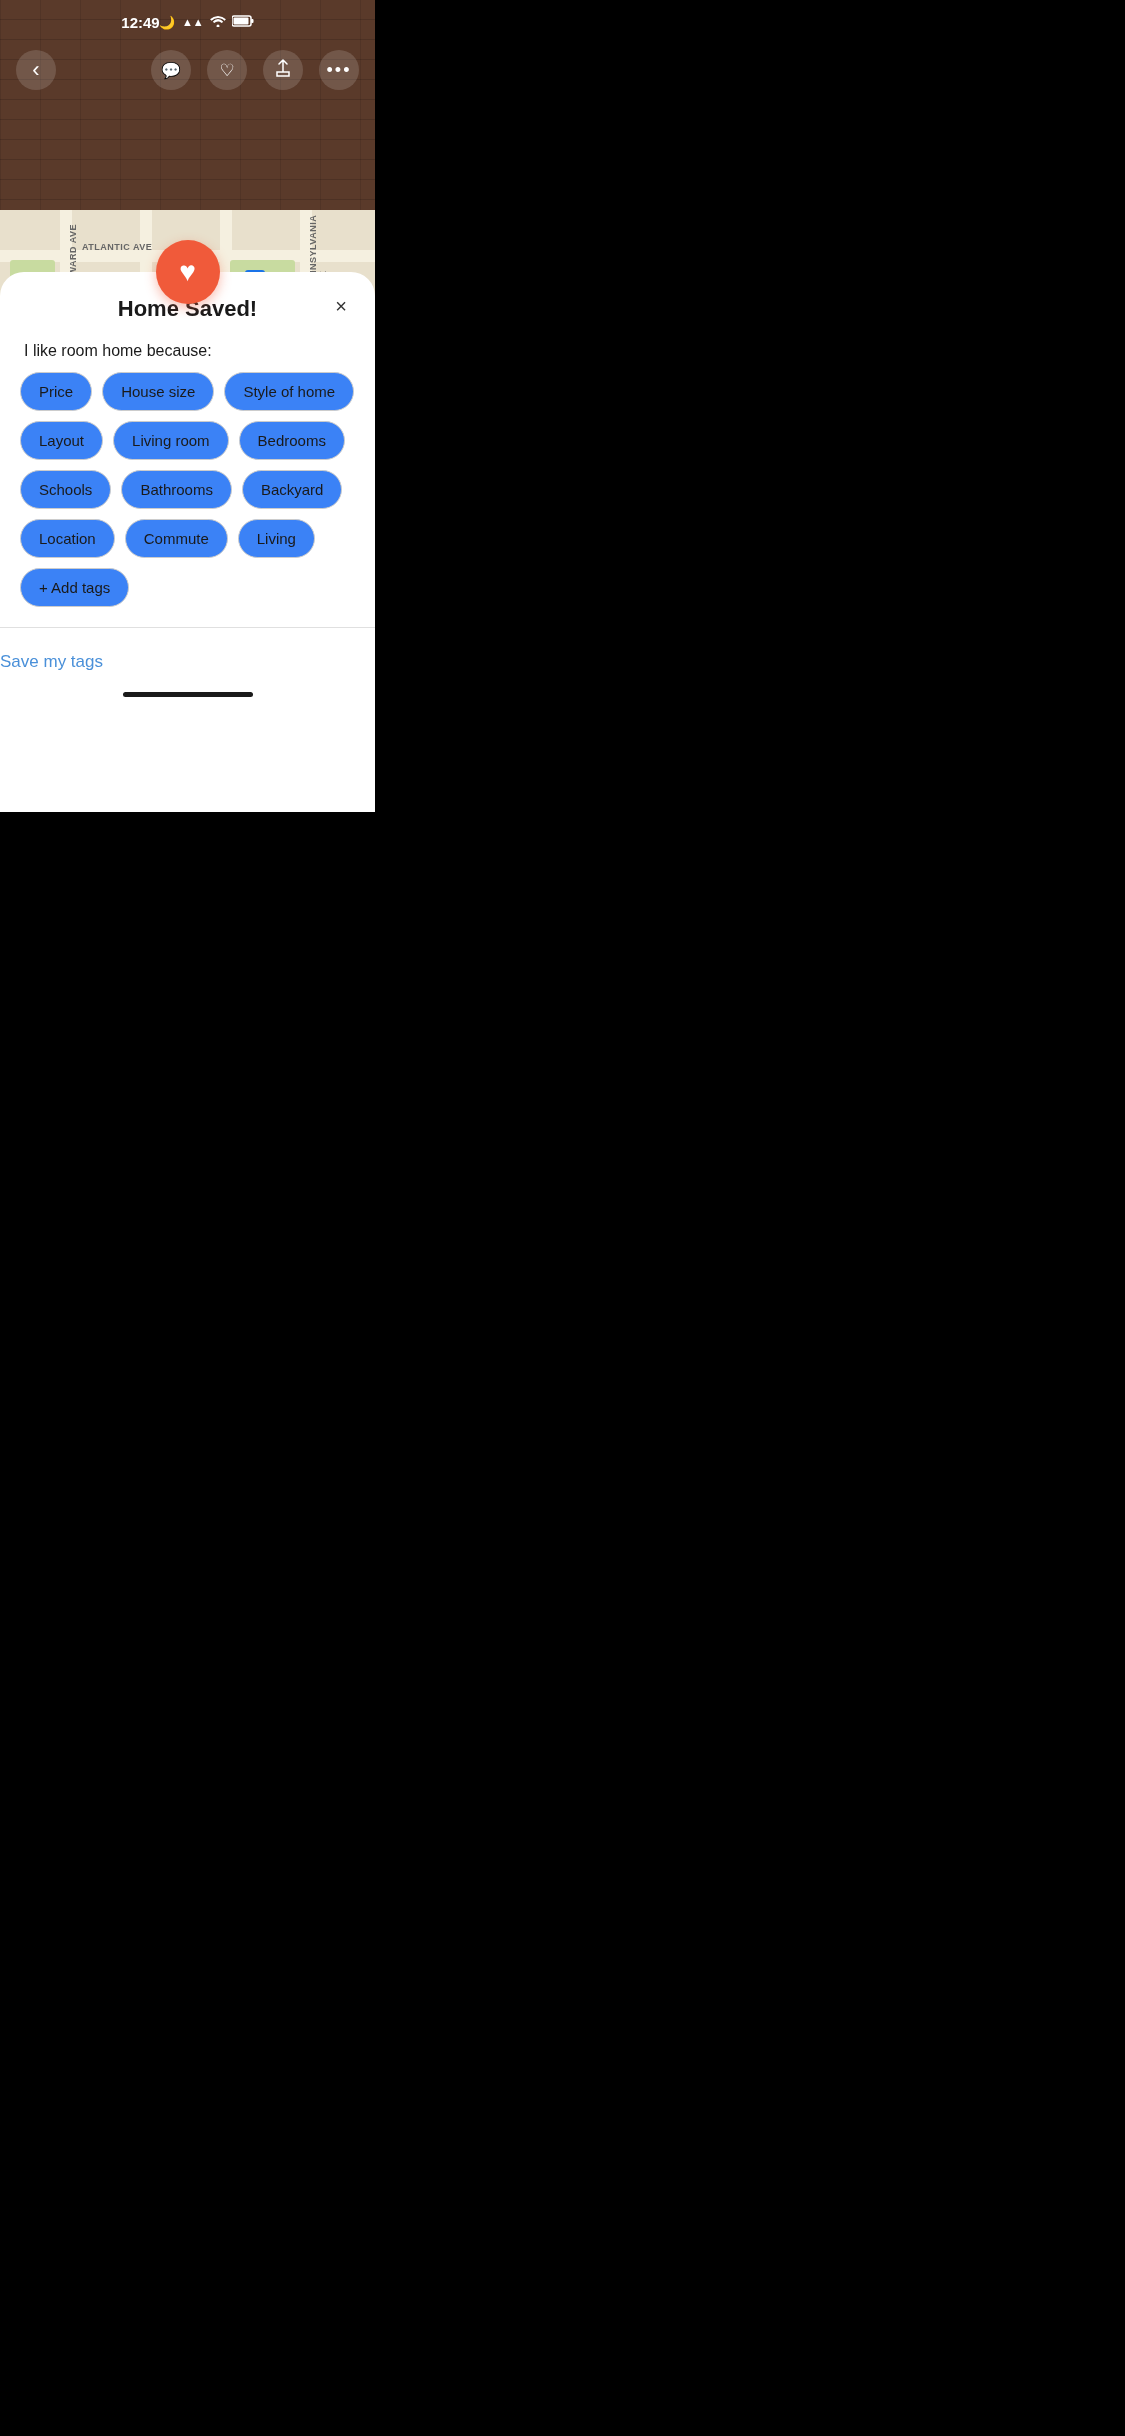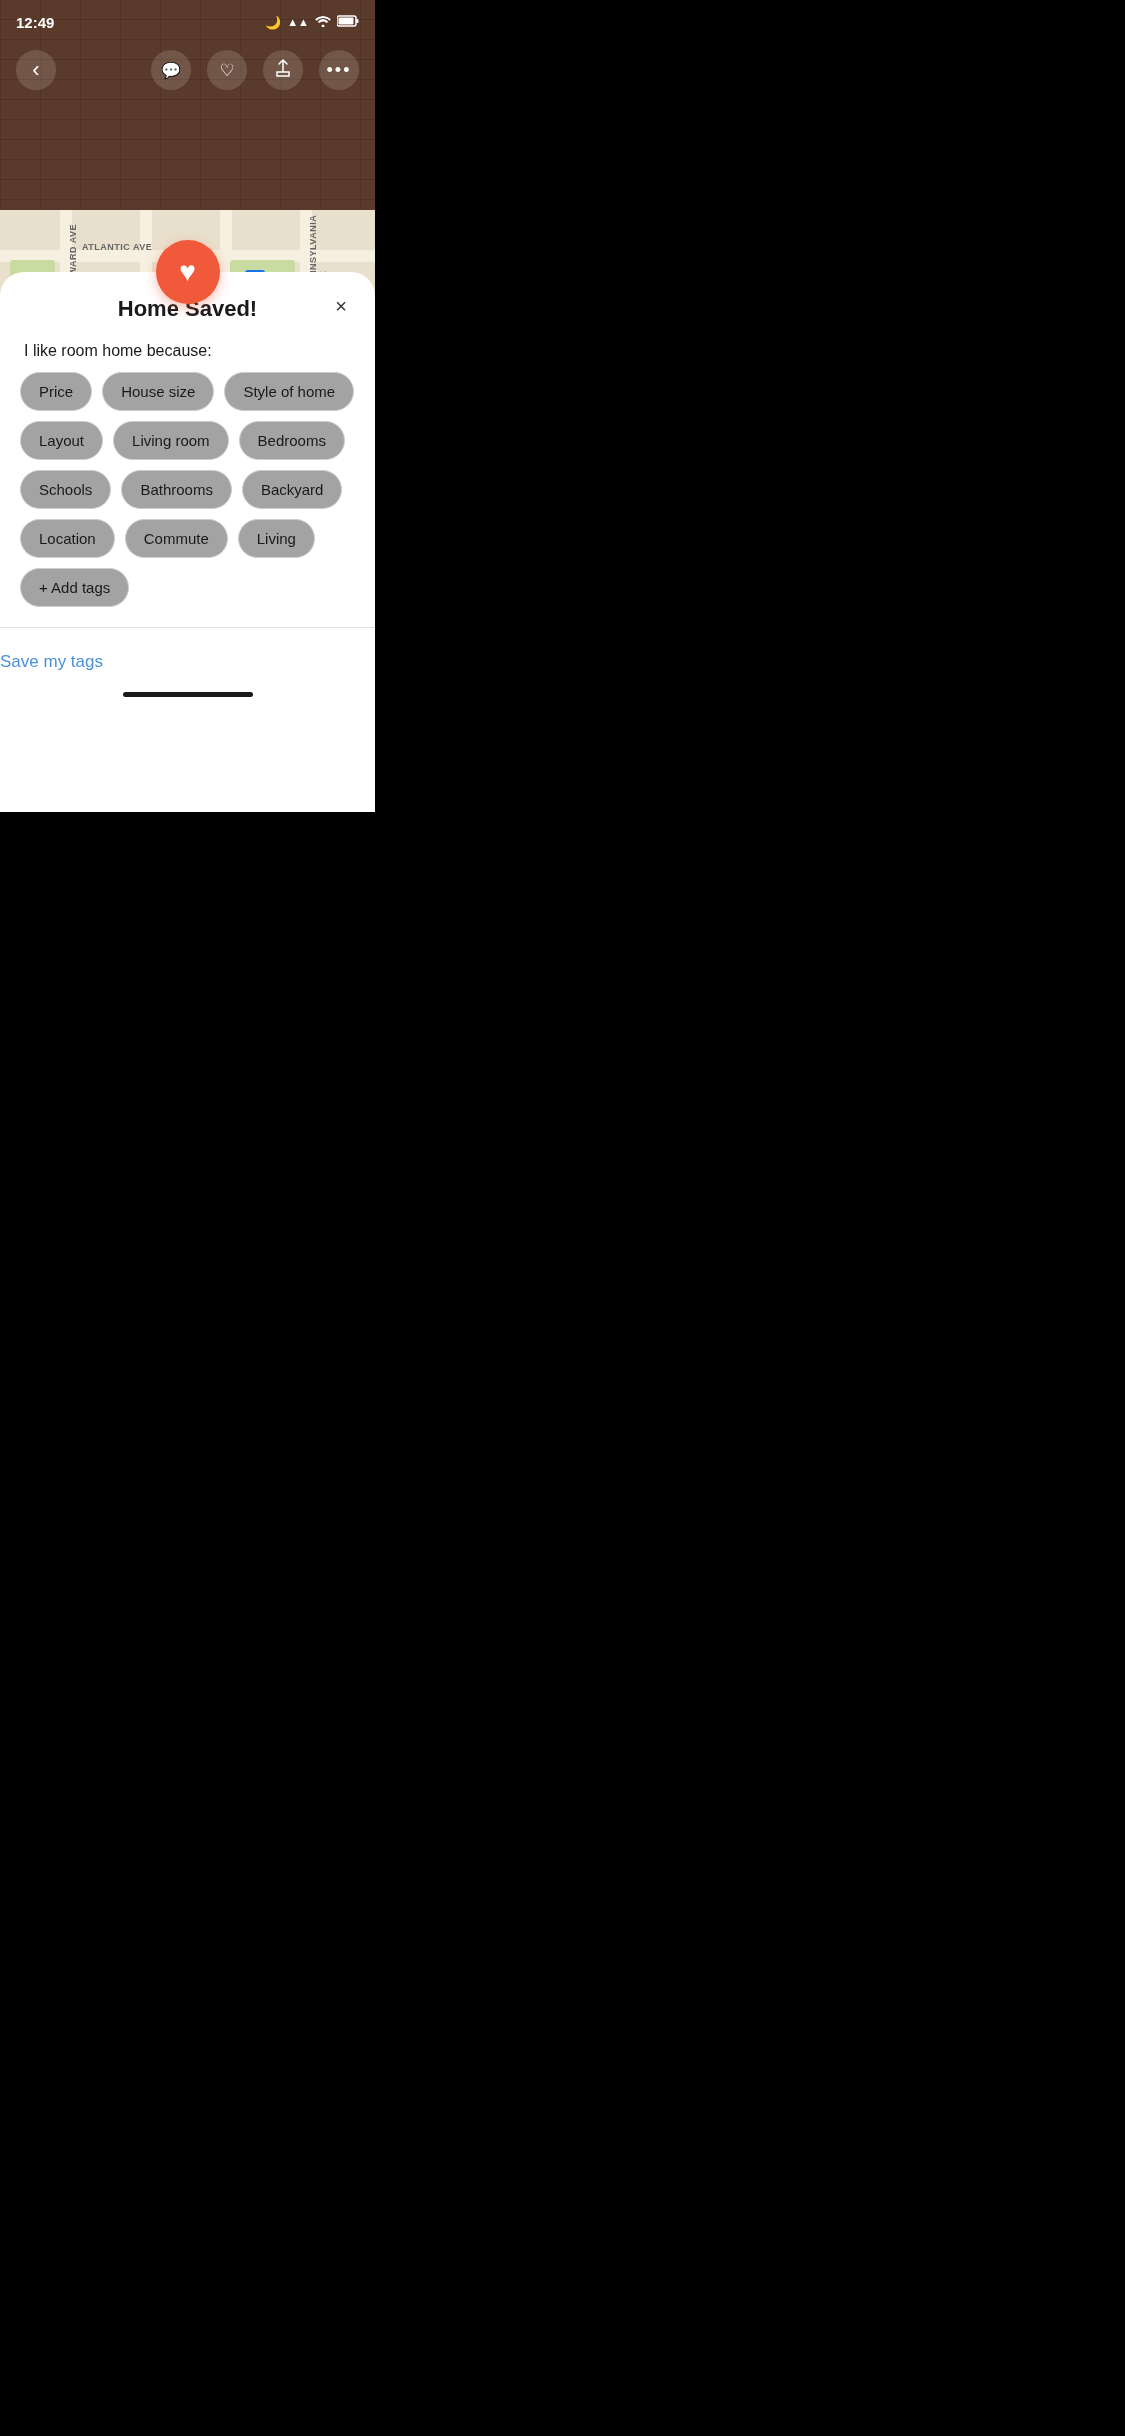"12:49" .status-bar { justify-content: space-between -> center }
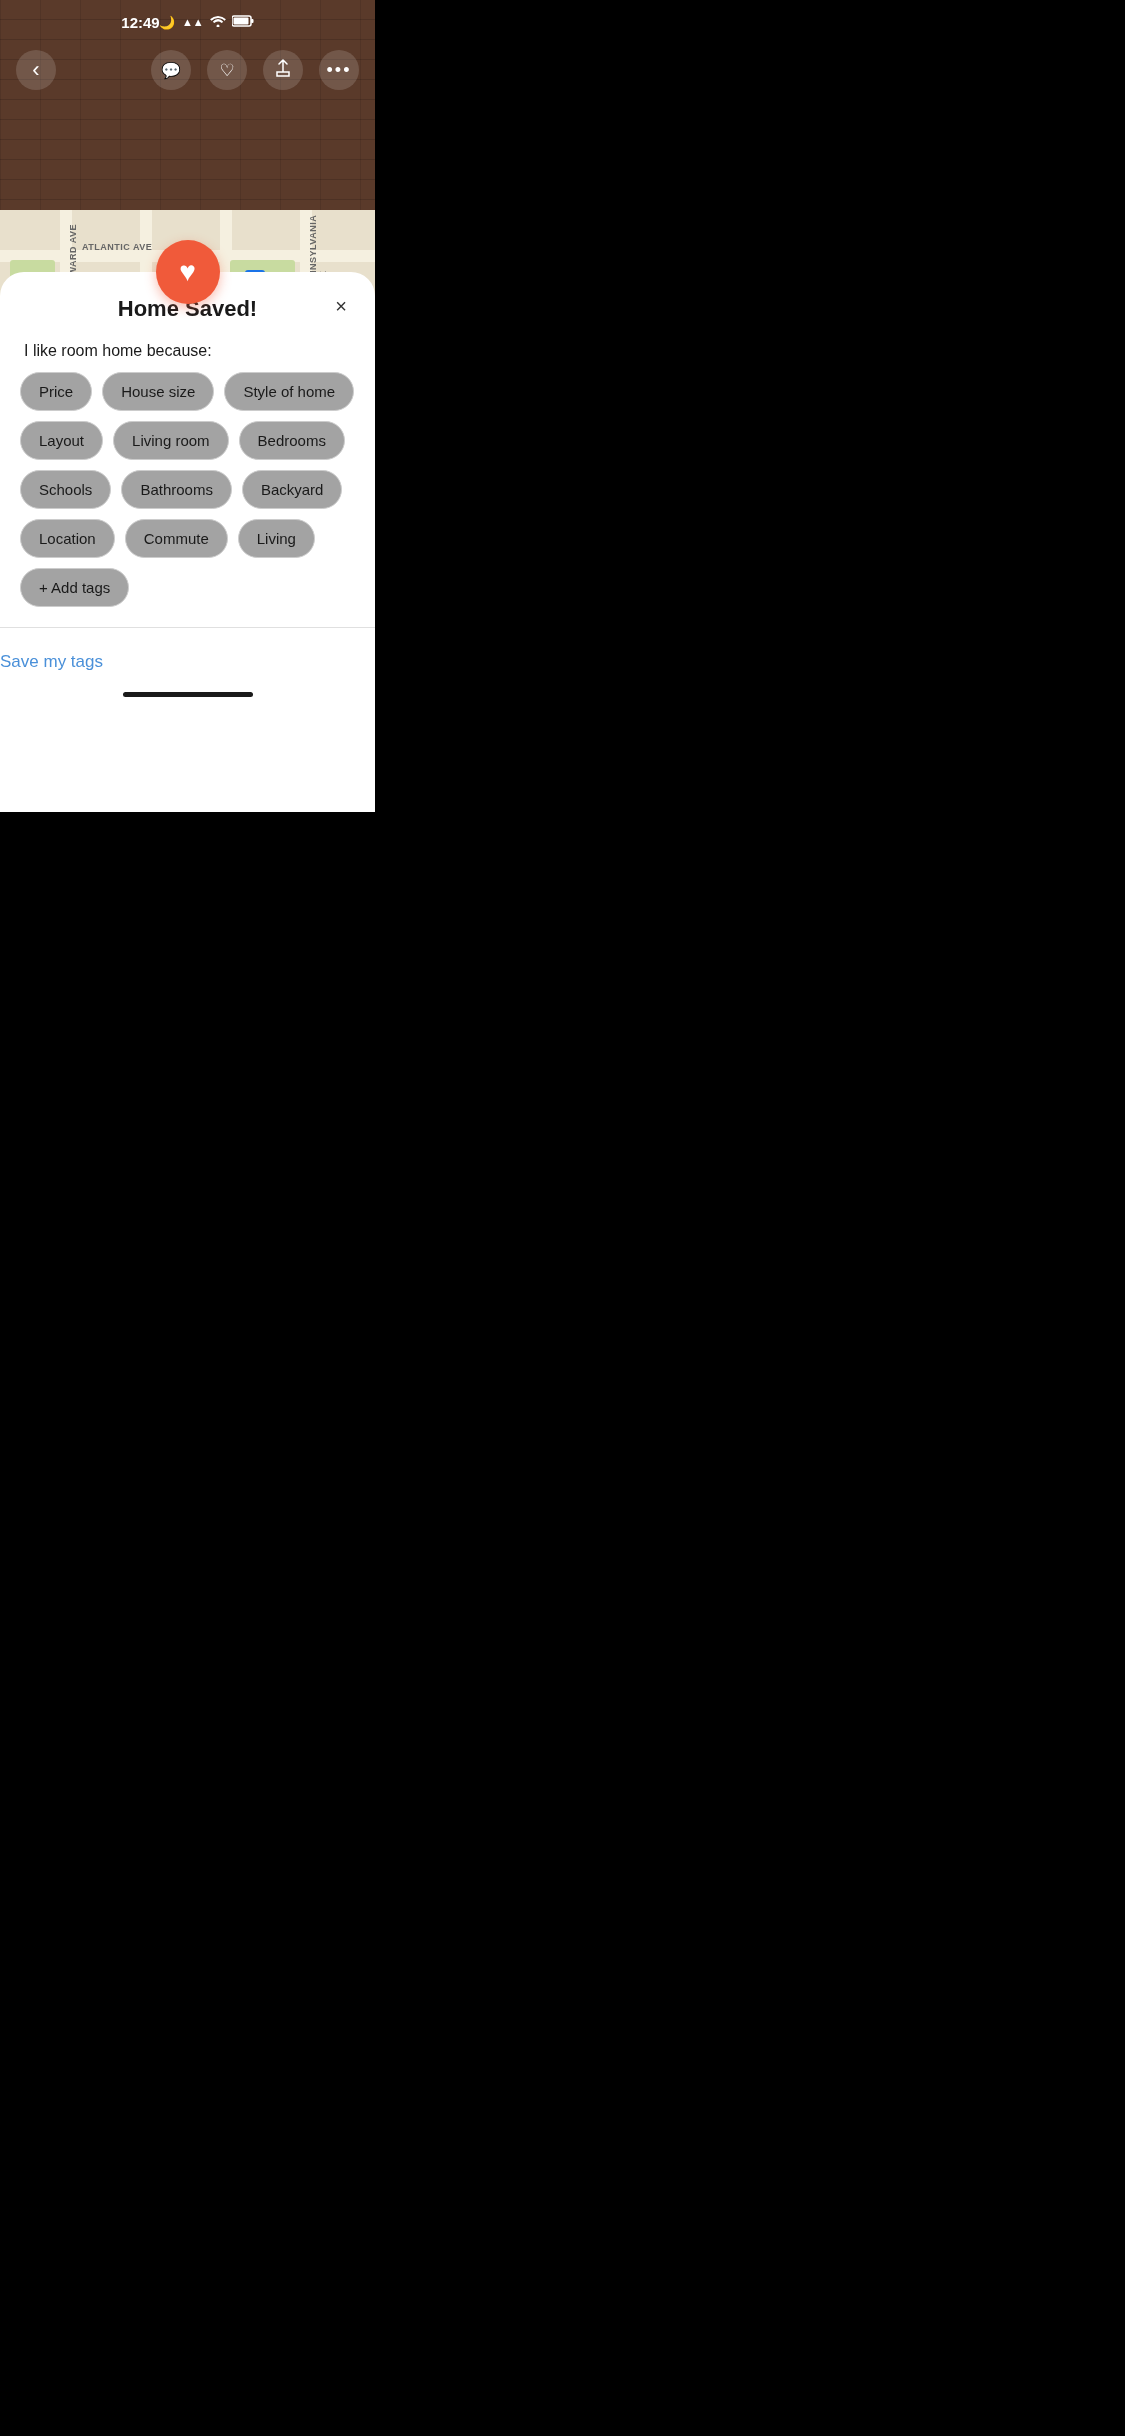"Price" .tag-pill { background: #a3a3a3 -> #3b82f6 }
